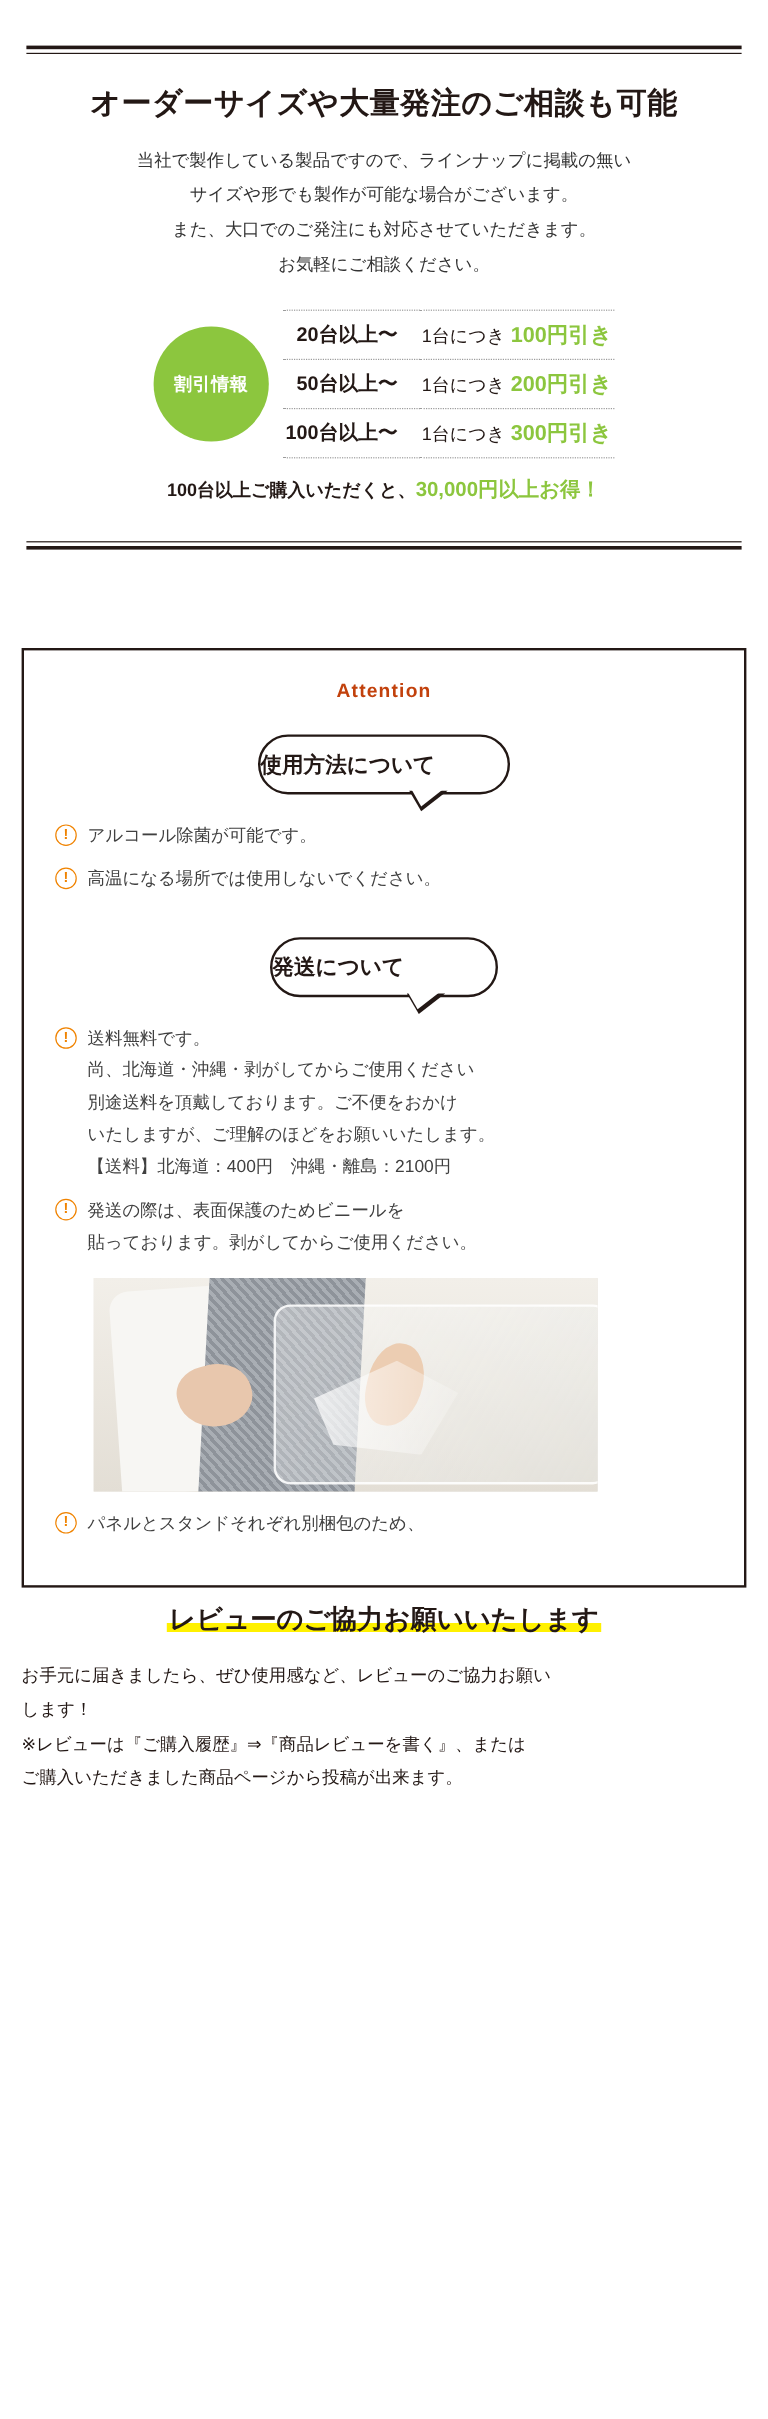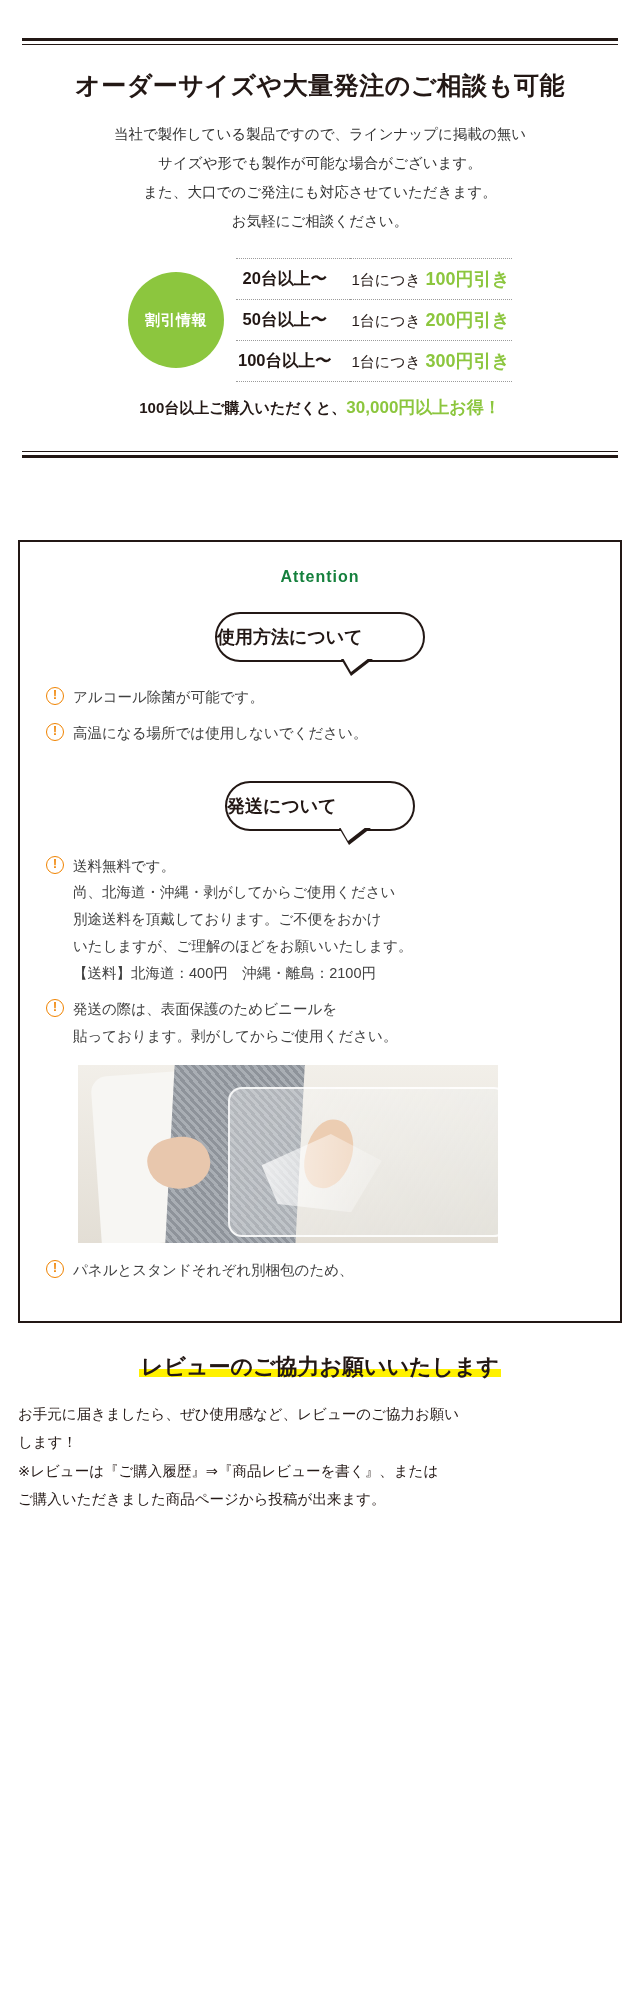"20台以上〜" .dc-qty { text-align: center -> right }
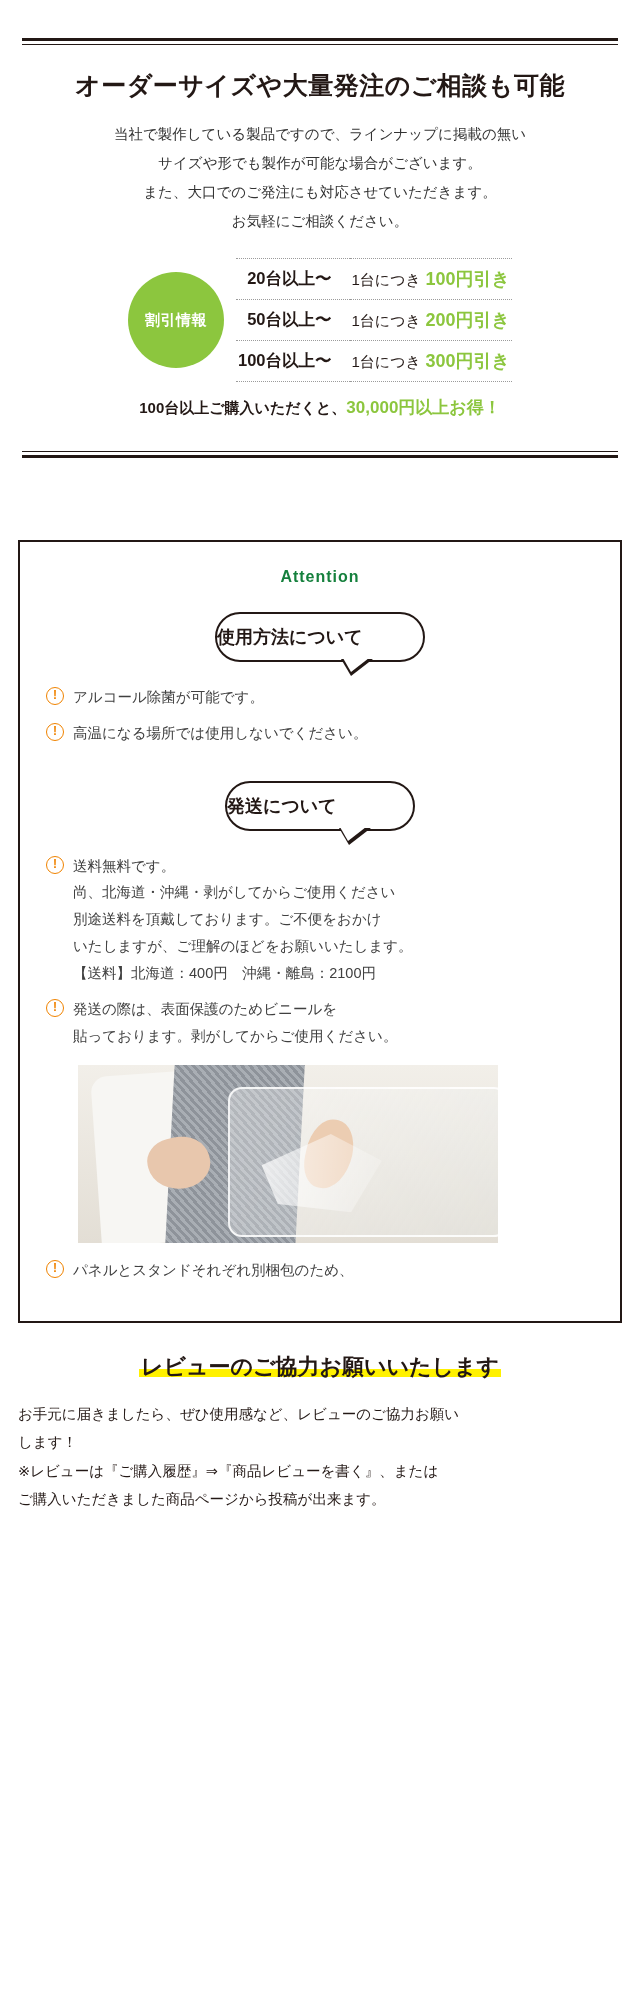"Attention" .attention-title { color: #15803d -> #c2410c }
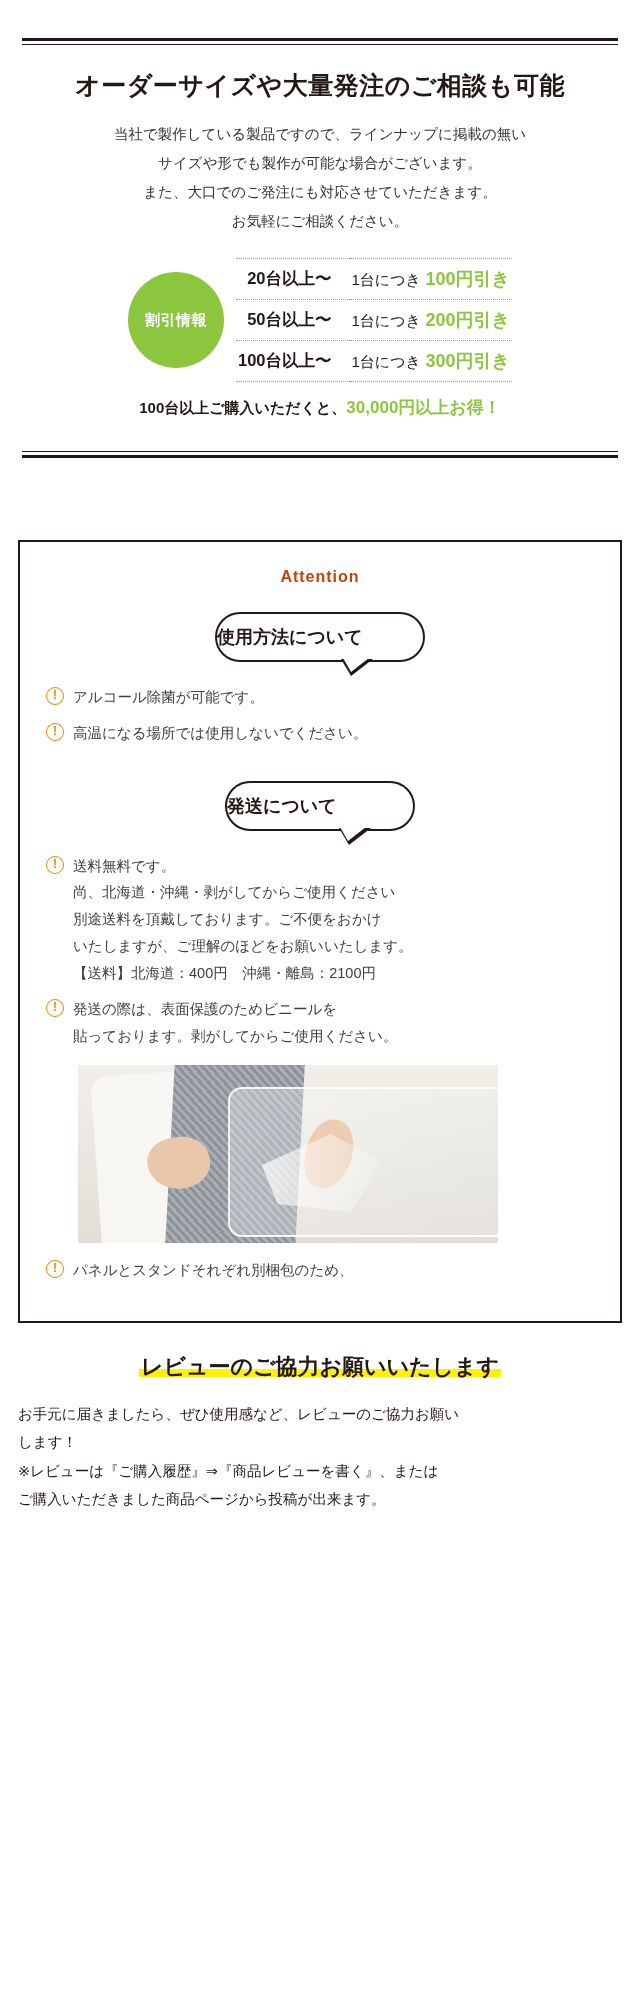"レビューのご協力お願いいたします" .review { padding: 29px 18px 10px 18px -> 12px 18px 10px 18px }
